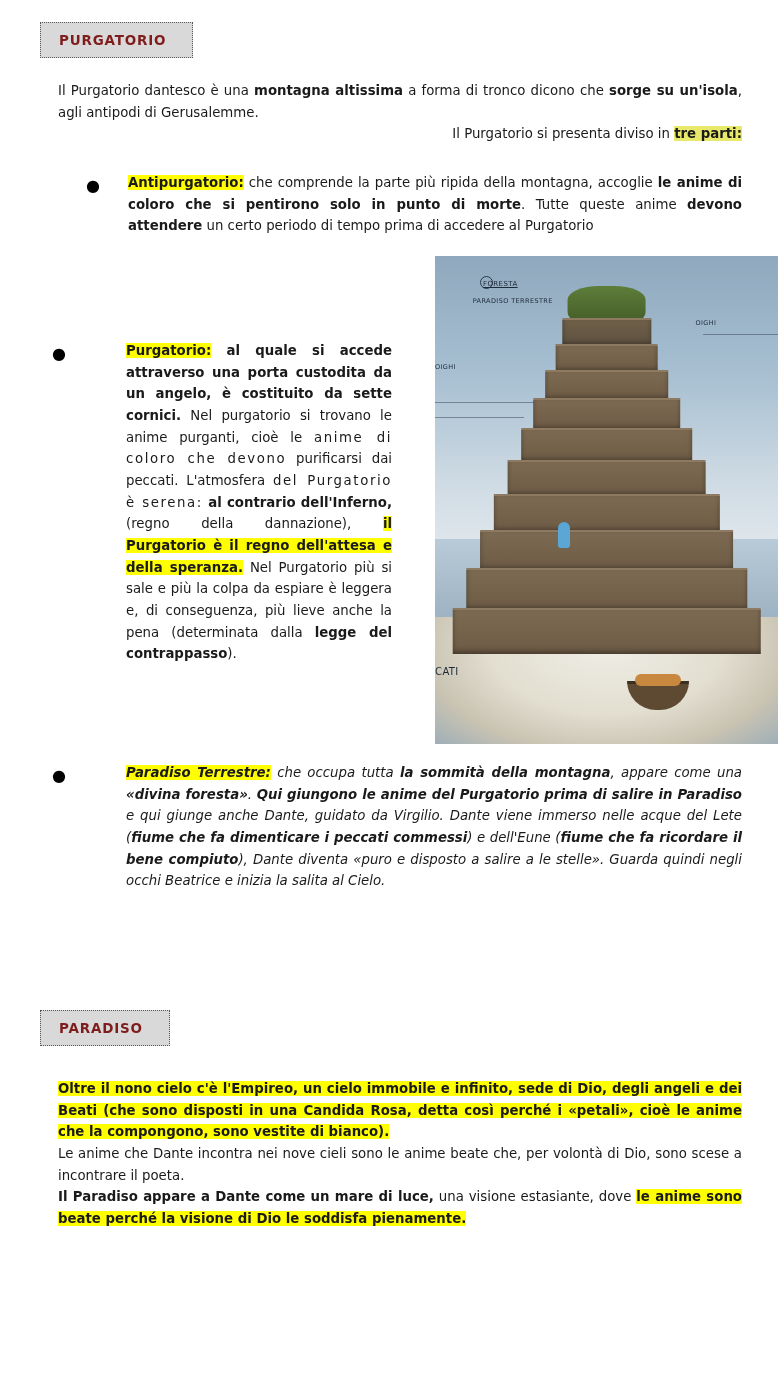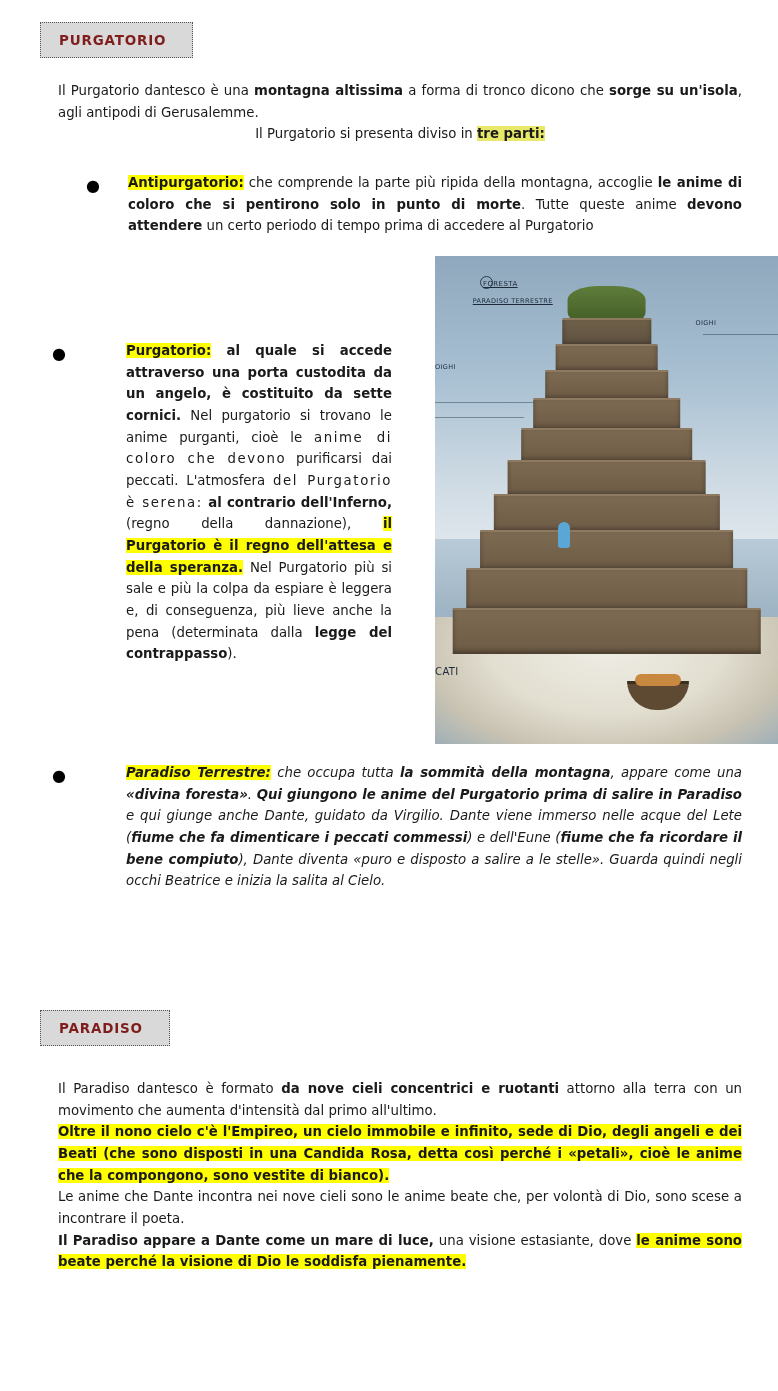"Il Purgatorio si presenta diviso" .intro .line2 { text-align: center -> right }
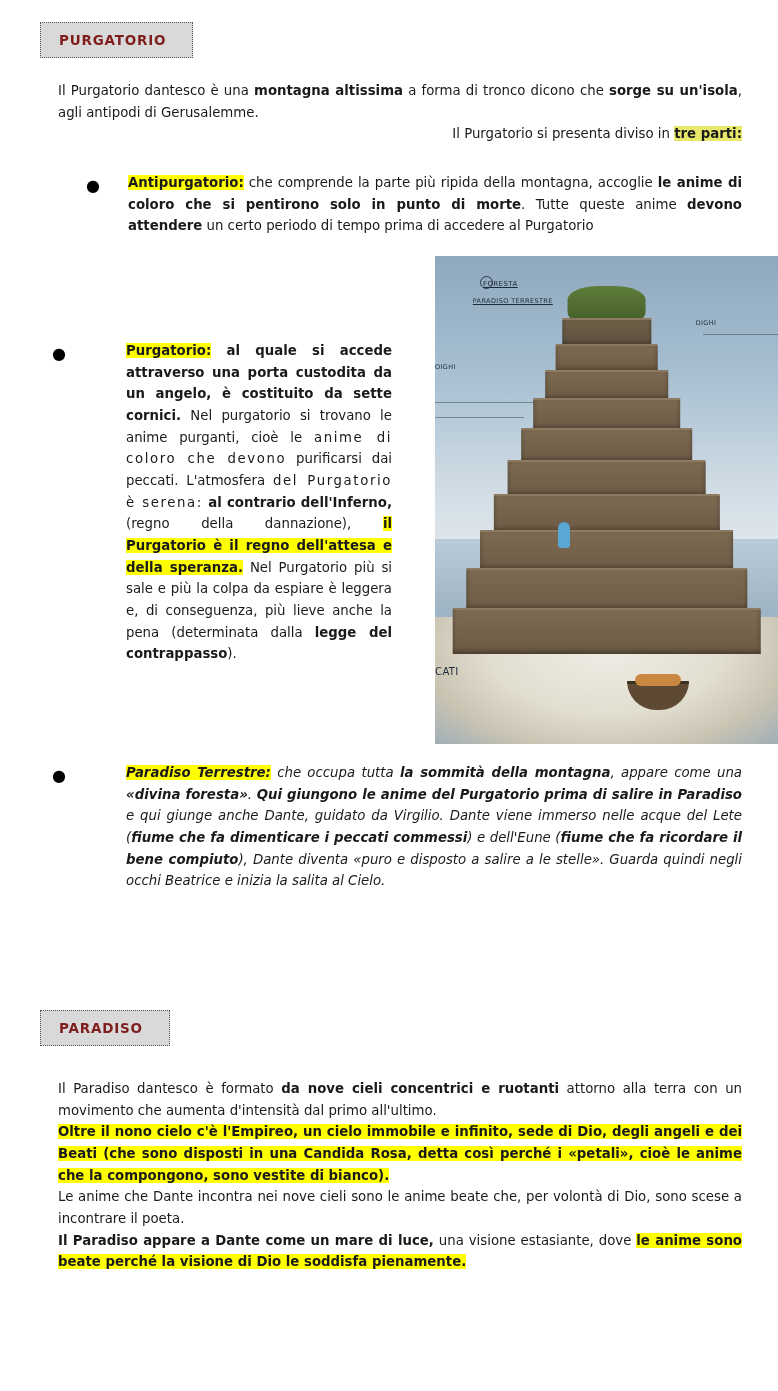"PARADISO TERRESTRE" .fig-label.l2 { text-decoration: underline -> none }
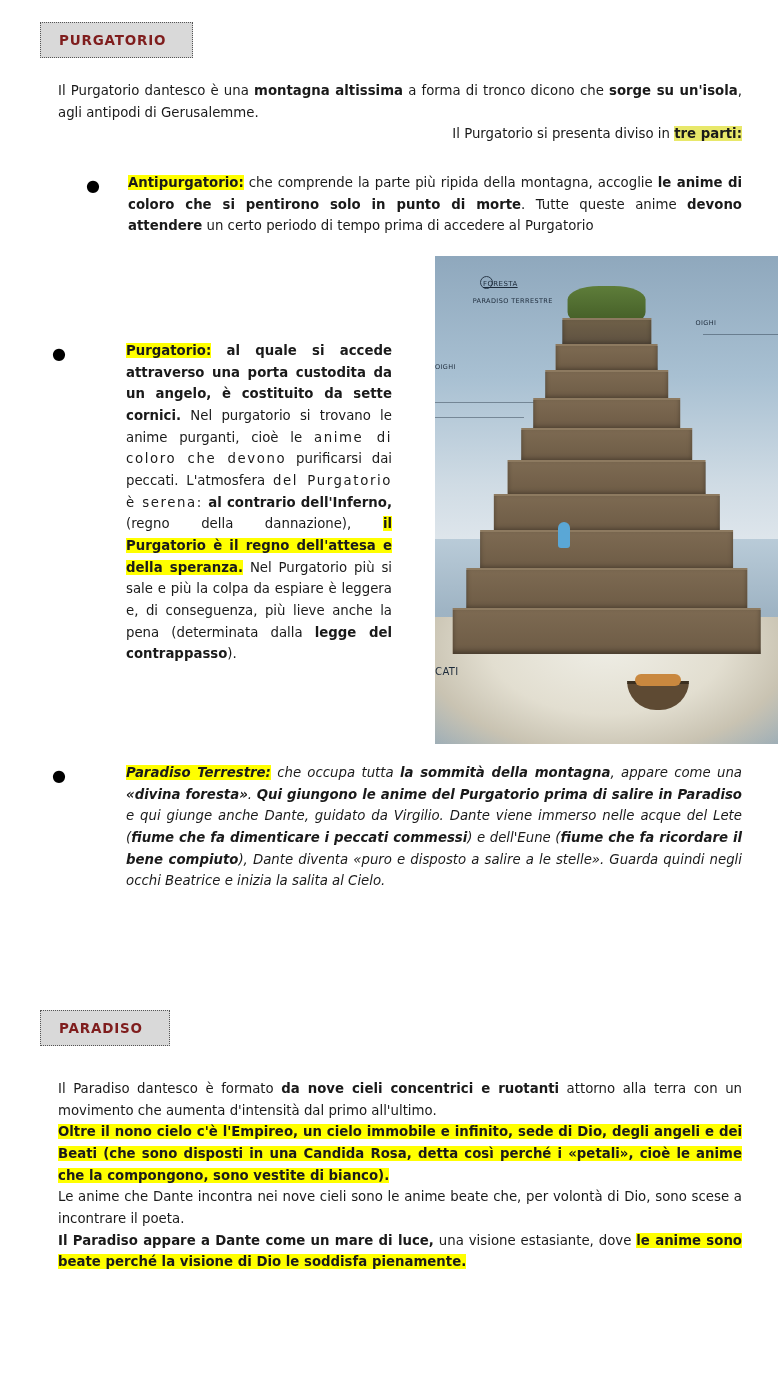"Il Paradiso dantesco è formato" p.nomargin { html: <p><span>Il Paradiso dantesco è formato </span><b>da nove cieli concentrici e ruotanti</b><span> attorno alla terra con un movimento che aumenta d'intensità dal primo all'ultimo.</span></p> -> none }
